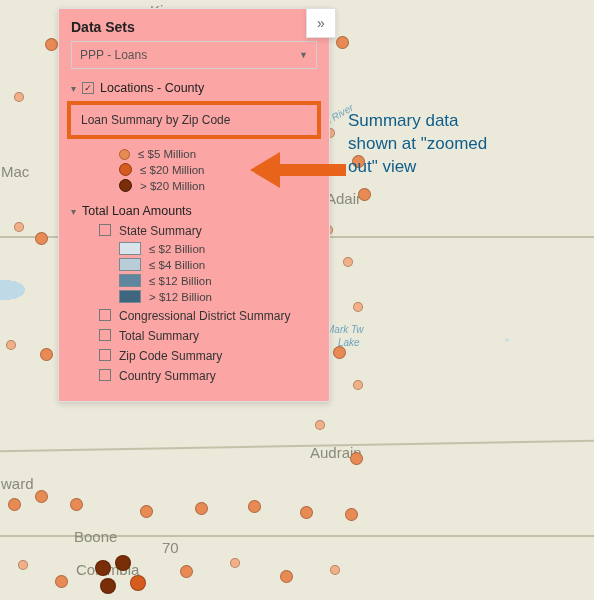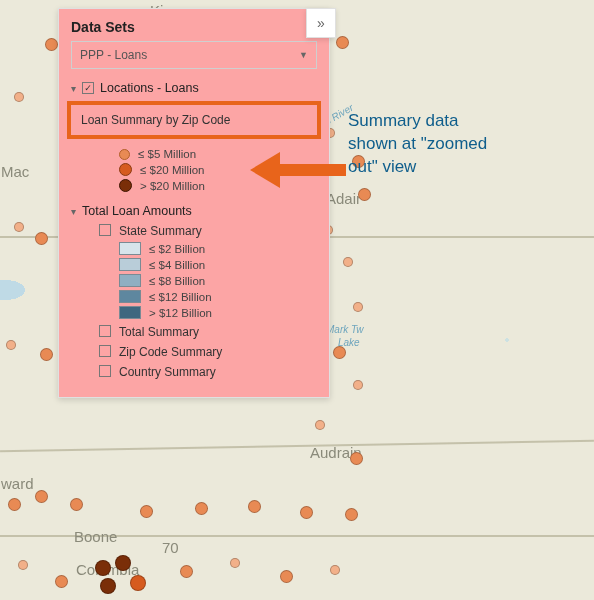"Locations - Loans" span { text: Loans -> County }
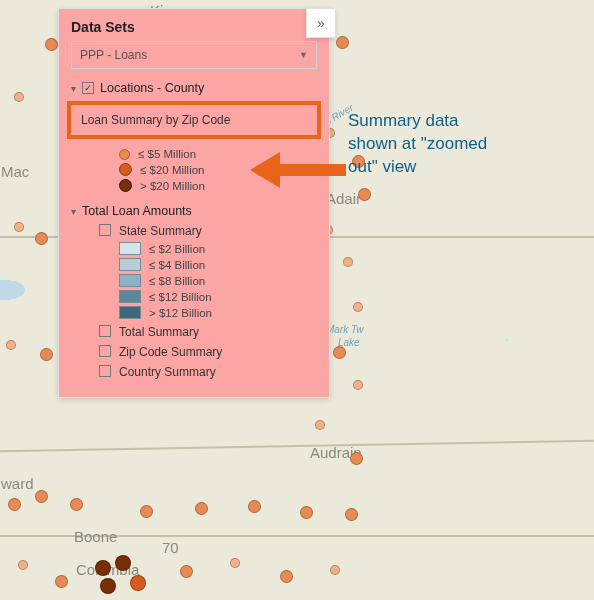"≤ $8 Billion" div.row { html: <div> <span></span> <span>≤ $8 Billion</span> </div> -> none }
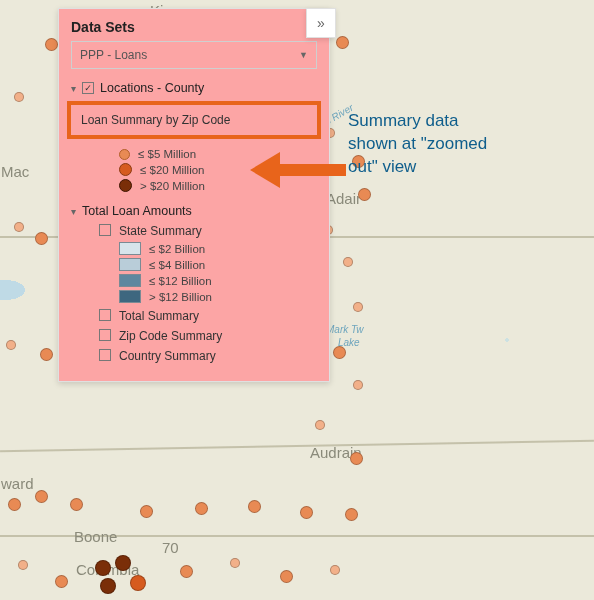"Congressional District Summary" div.sub { html: none -> <div> <span></span> <span>Congressional District Summary</span> </div> }
